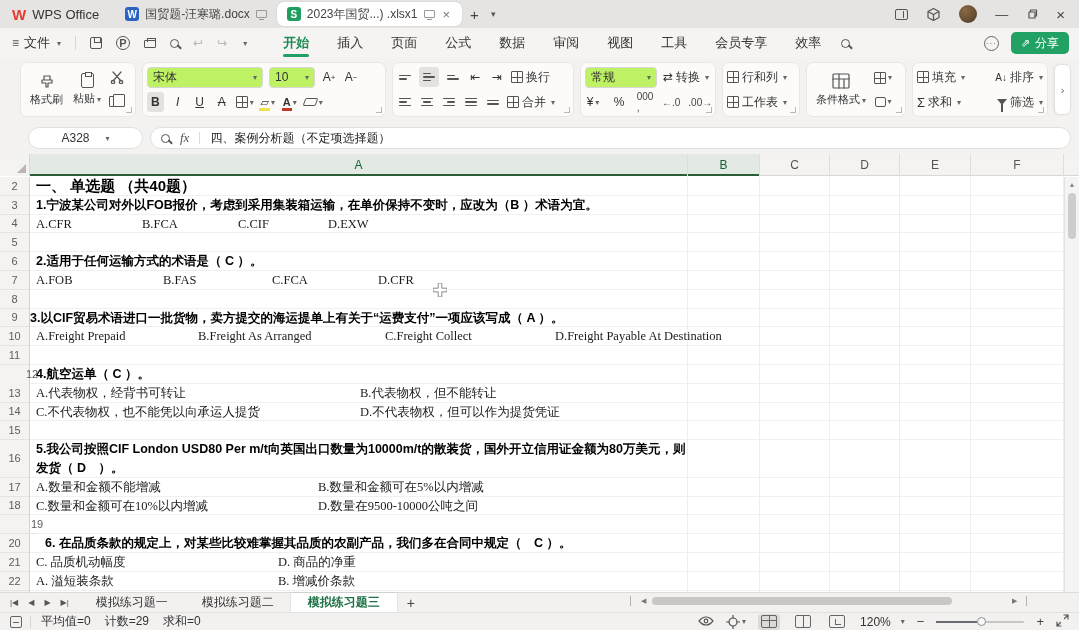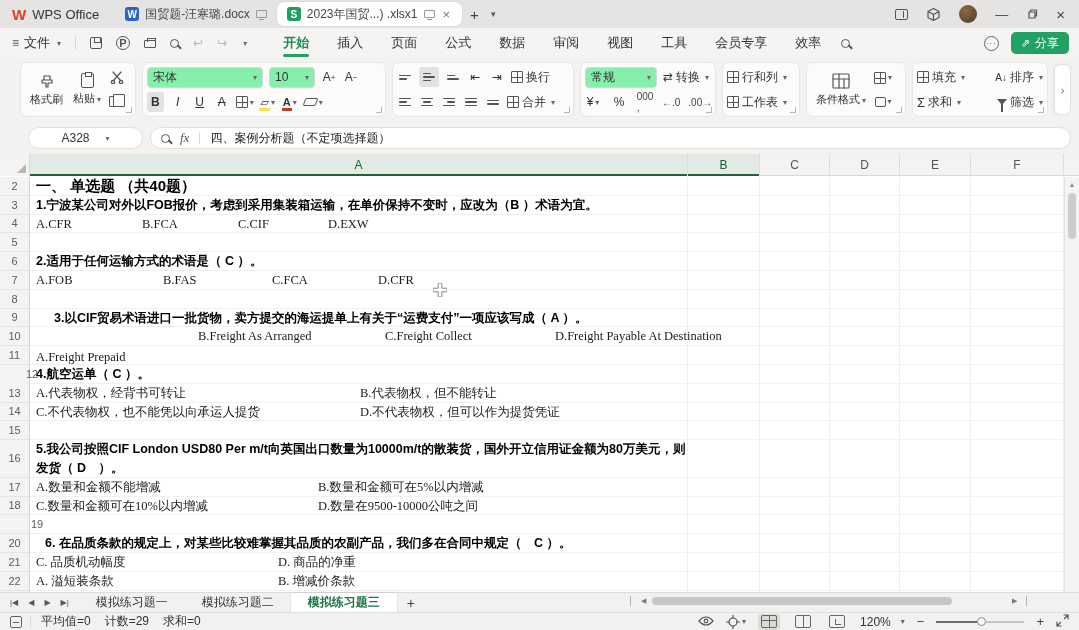"宋体" .combo { background: #86efac -> #bef264 }
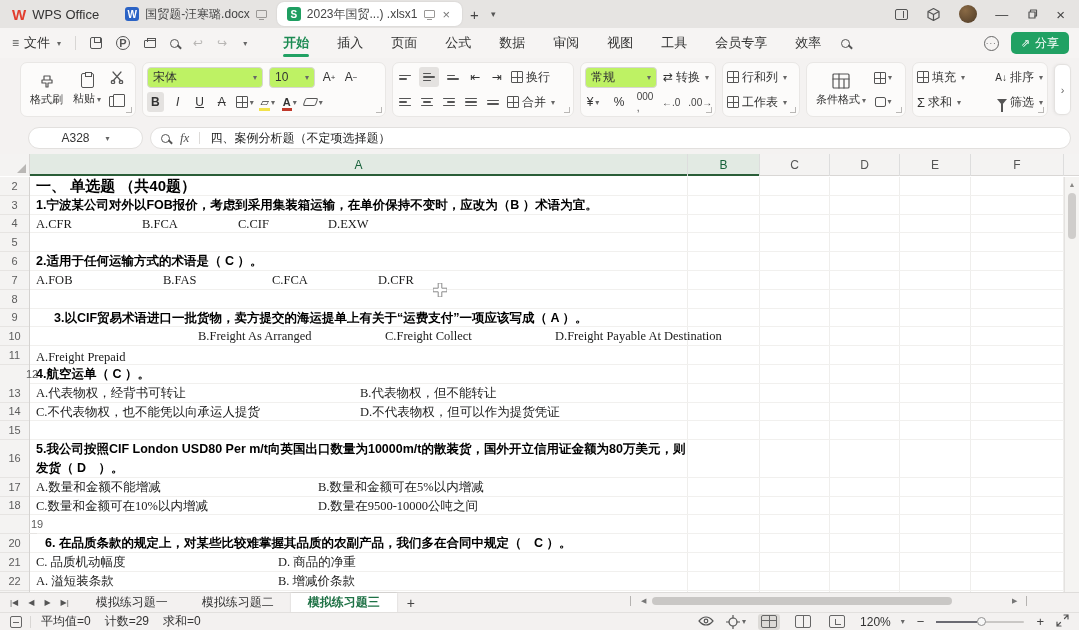"3.以CIF贸易术语进口一批货物，卖方提交的海运提单上有关于“运费支付”一项应该" span.cell { left: 24px -> 0 }
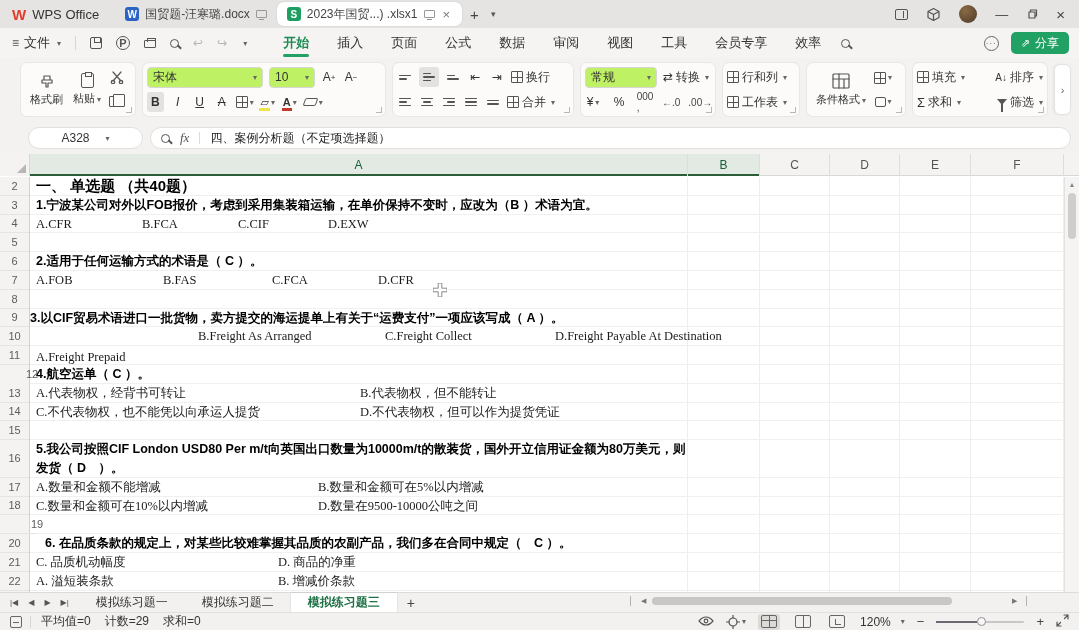"A.Freight Prepaid" span.cell { margin-top: 21px -> none }
